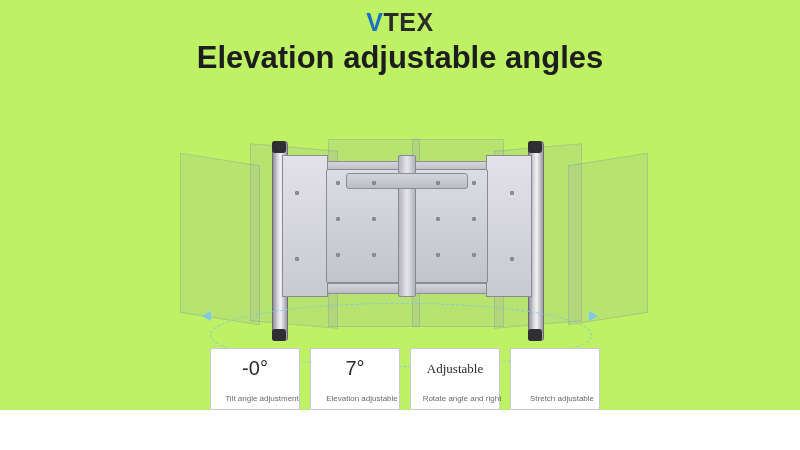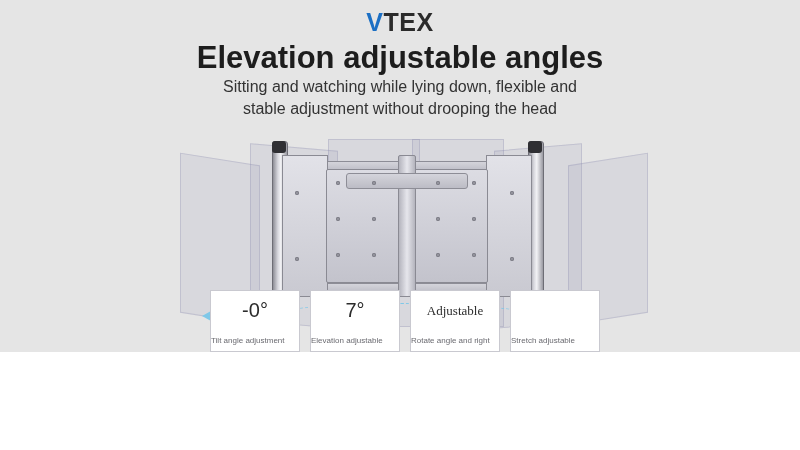"VTEX" #page { background: #e5e5e5 -> #bef264; height: 352px -> 410px }
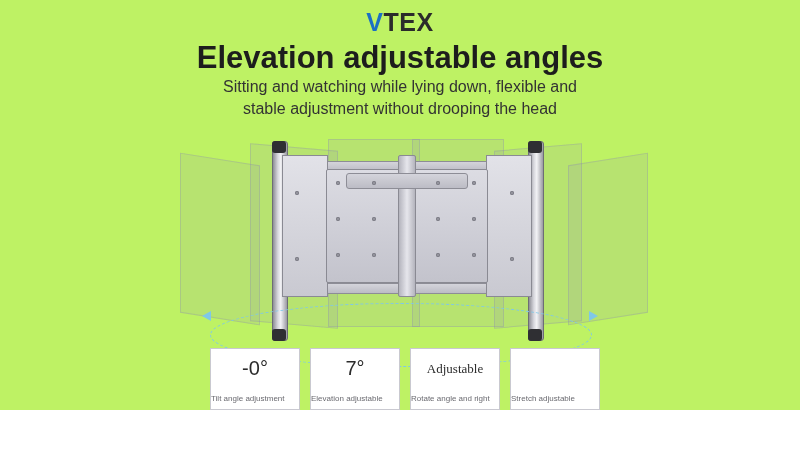"Sitting and watching while lying" div.subline { html: <div> <div>Sitting and watching while lying down, flexible and</div> <div>stable adjustment without drooping the head</div> </div> -> none }
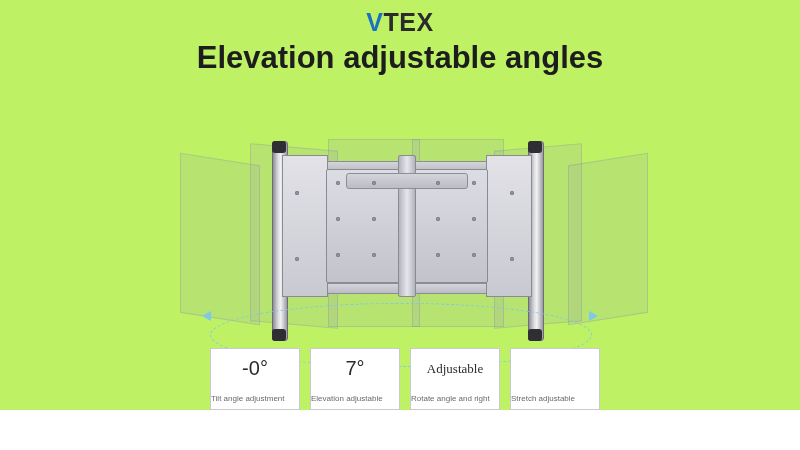"Tilt angle adjustment" .card .label { left: 0 -> 7px; text-align: left -> center }
